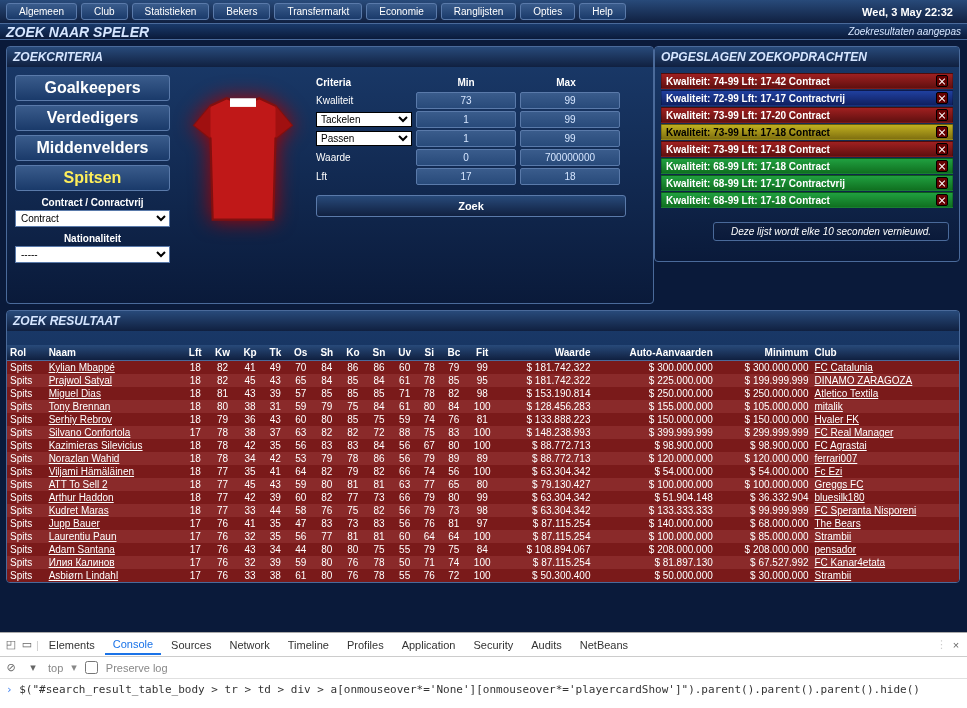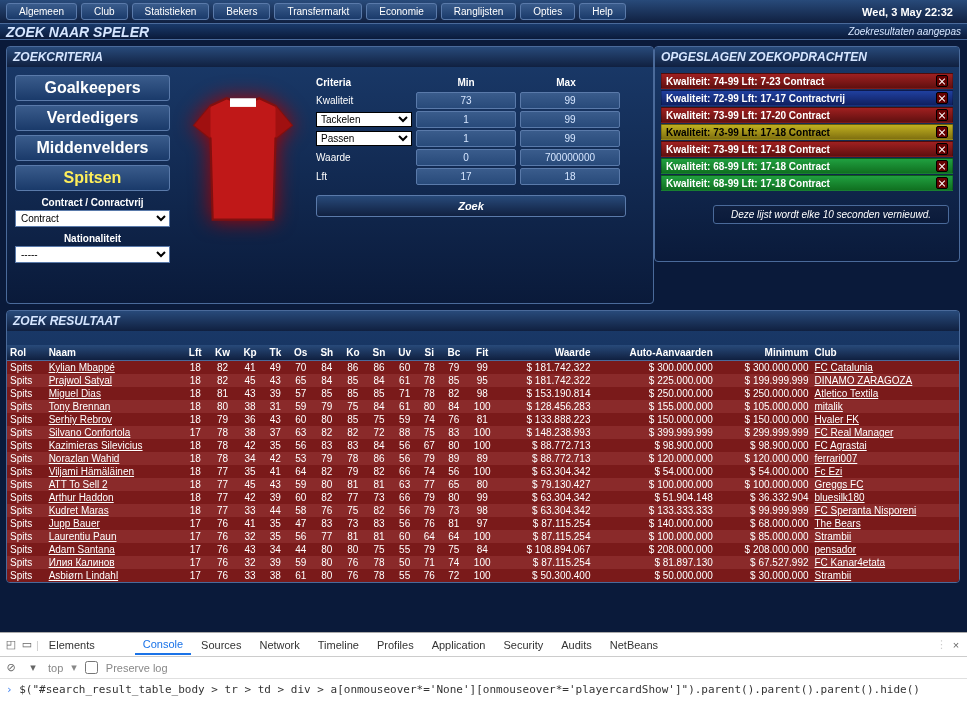"Kwaliteit: 74-99 Lft: 7-23 Contract" span { text: 7-23 -> 17-42 }
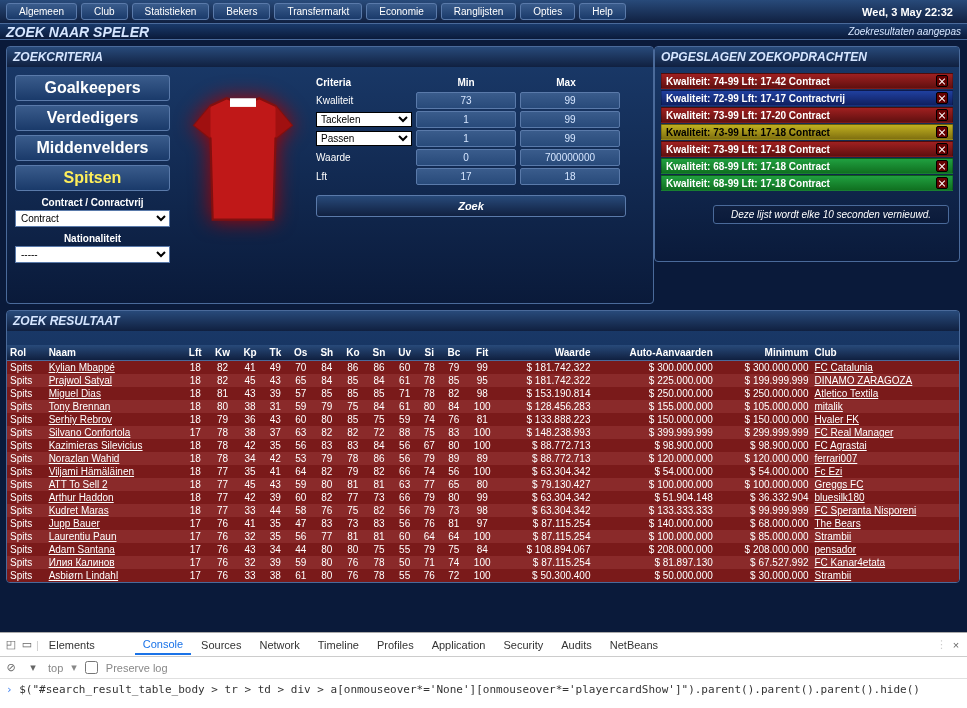"Kwaliteit: 68-99 Lft: 17-17 Contractvrij" div.savedrow { html: none -> <div> <span>Kwaliteit: 68-99 Lft: 17-17 Contractvrij</span> <span></span> </div> }
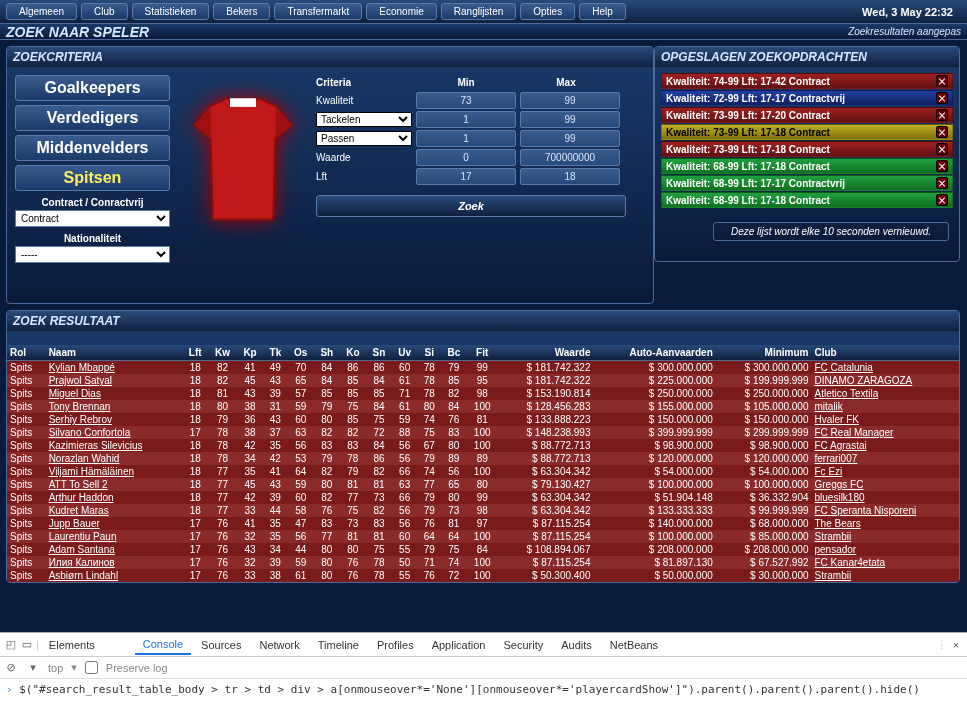"Zoek" .searchbtn { font-style: italic -> none }
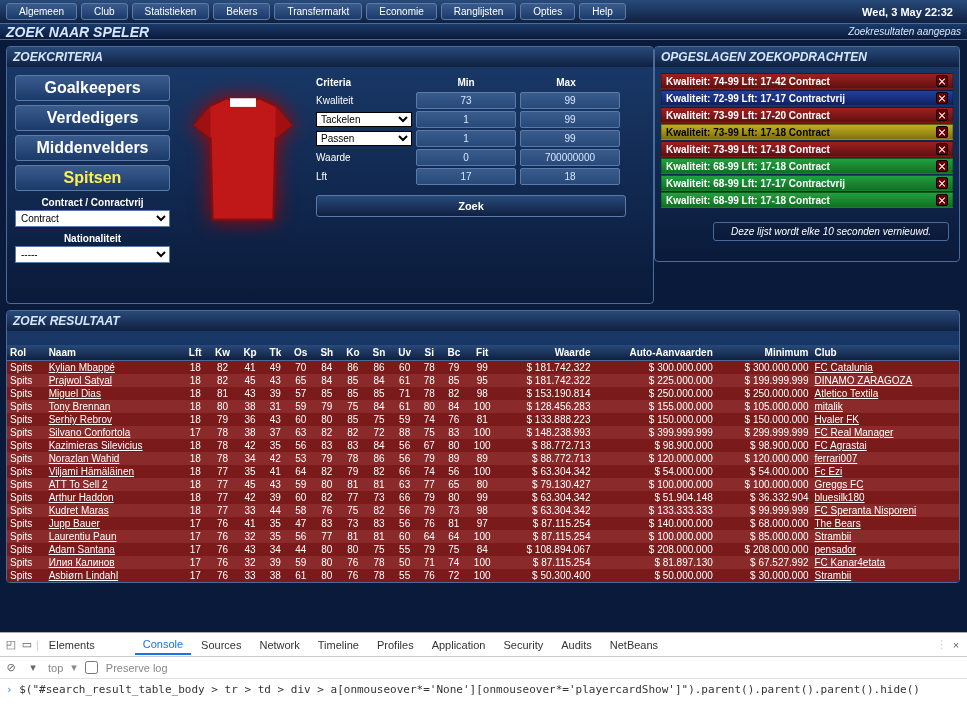"Console" .devtab.active { margin-left: 30px -> none }
